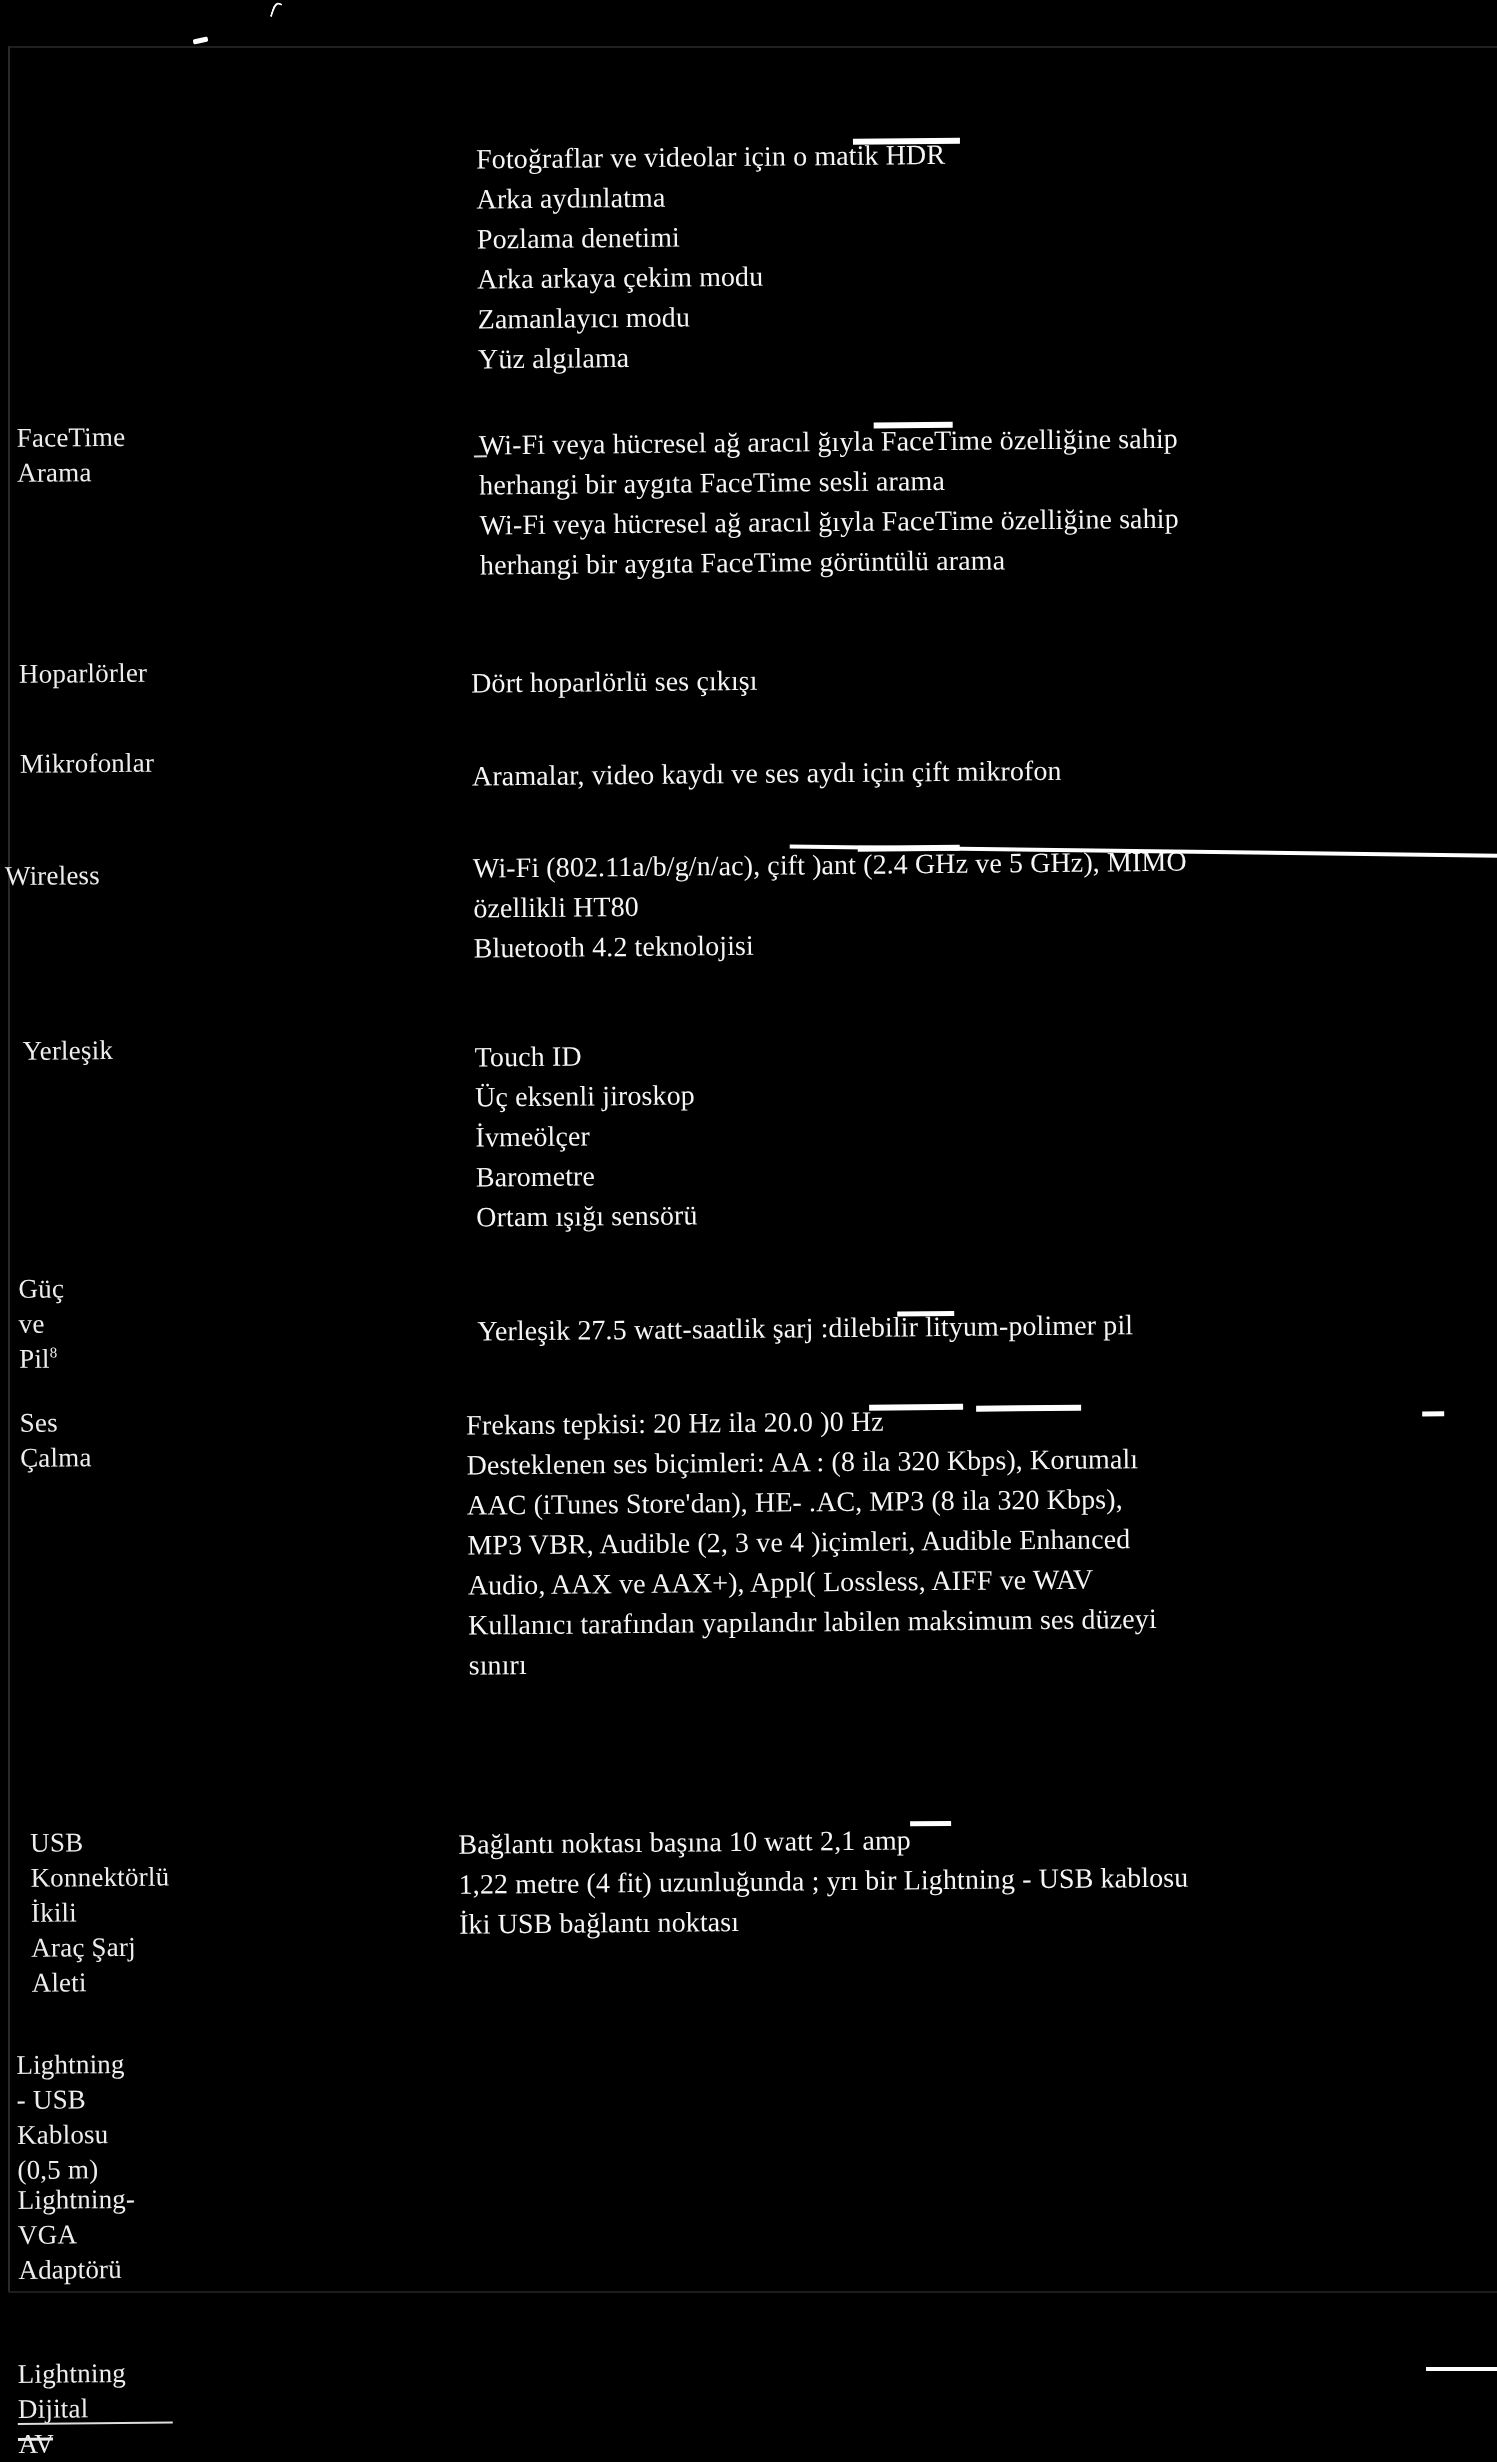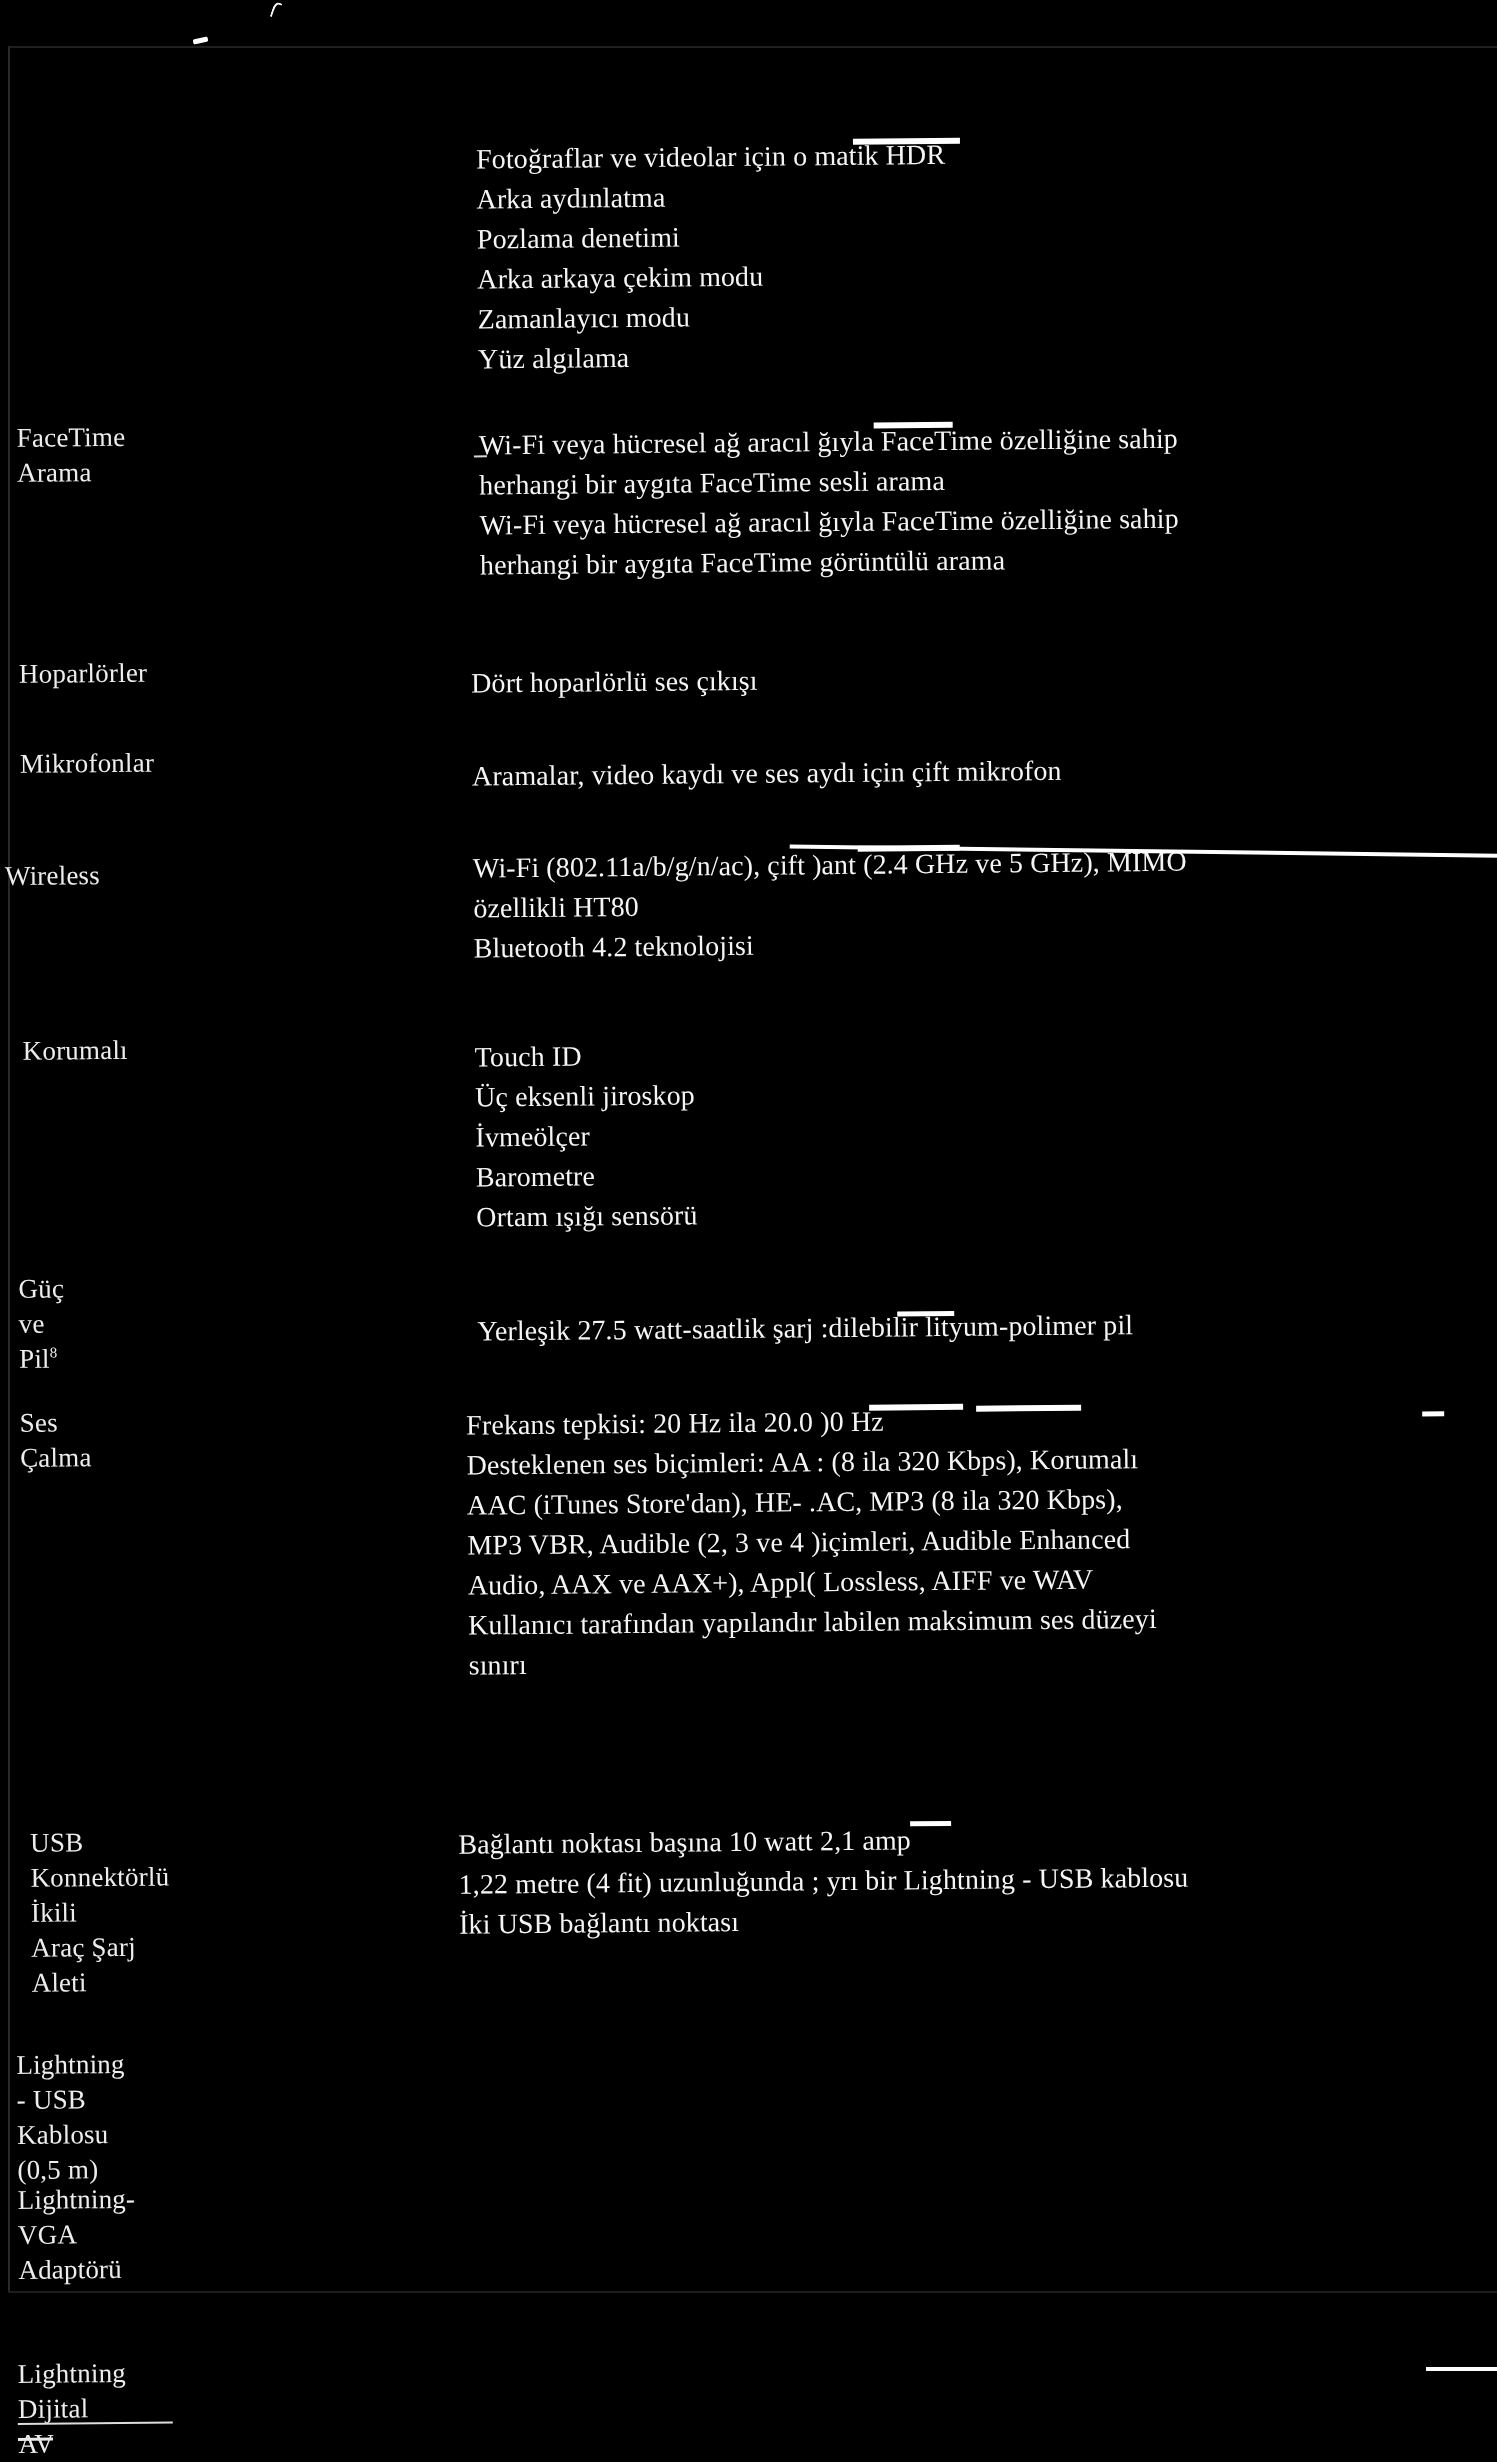"Korumalı" div.label { text: Korumalı -> Yerleşik }
